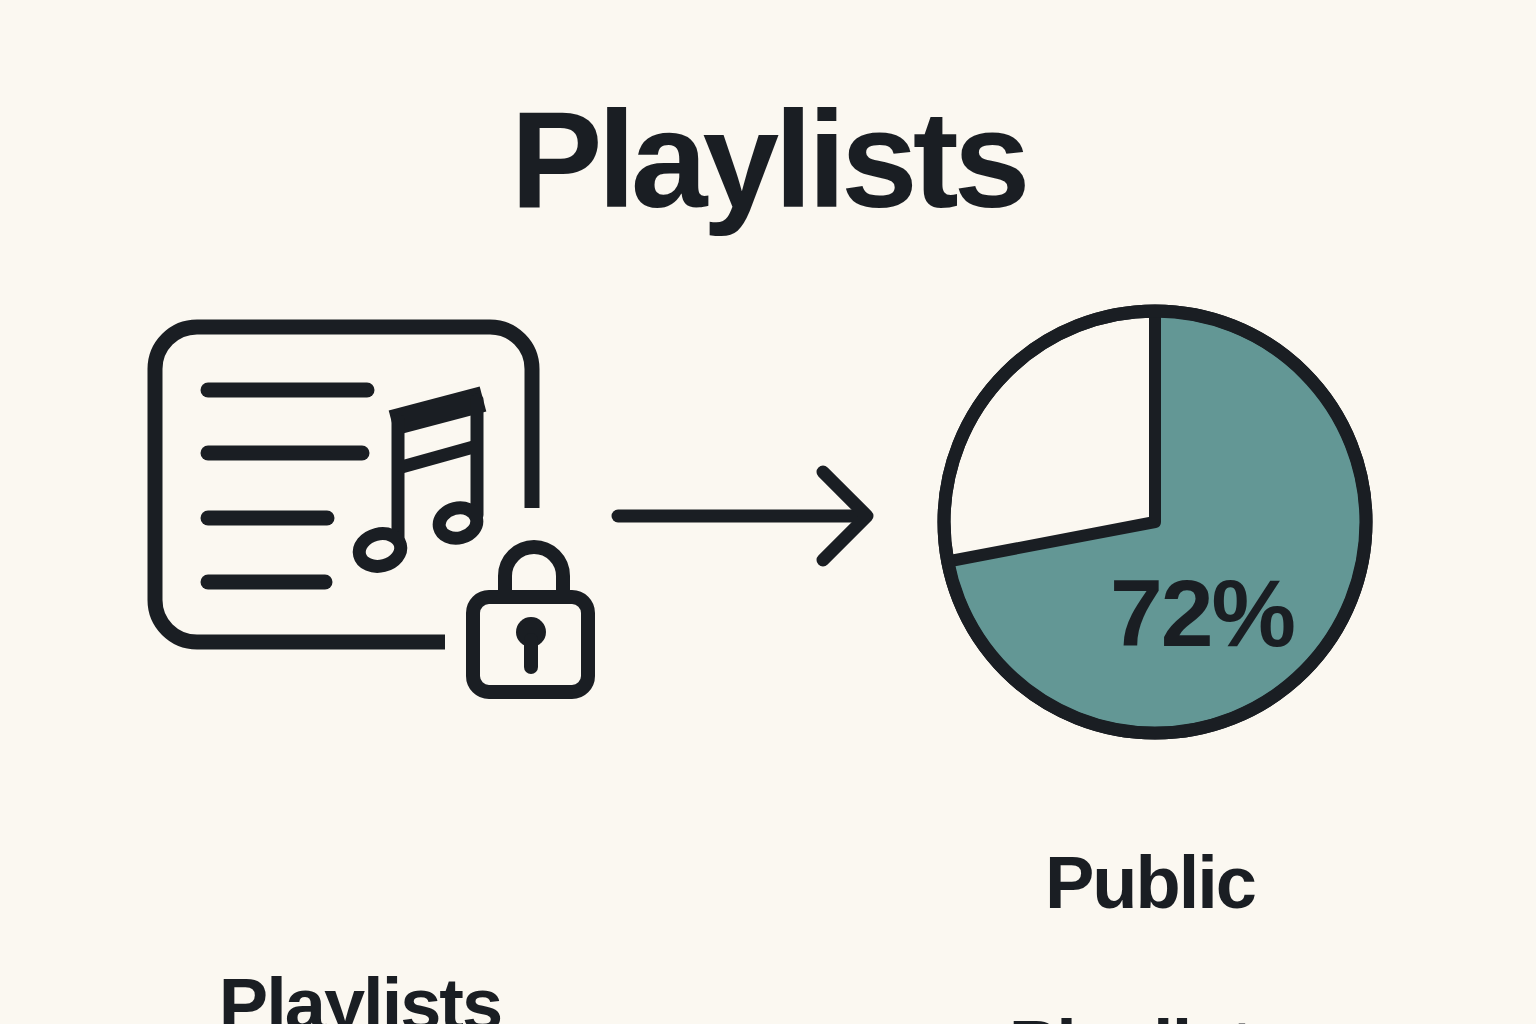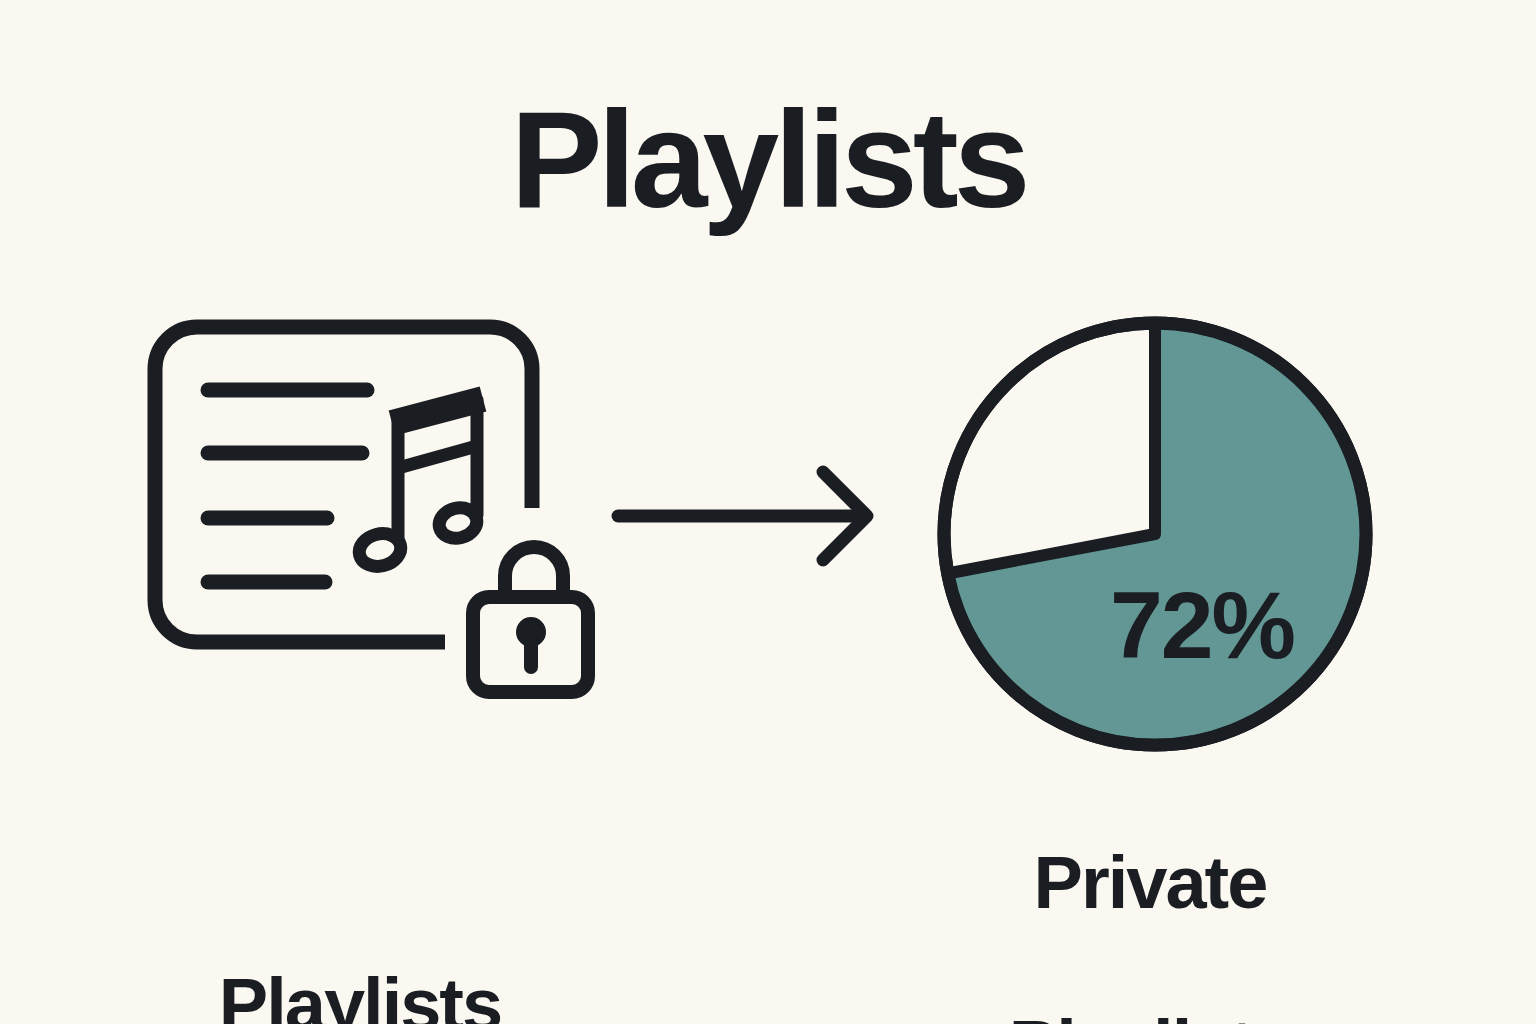"72%" .pie-wrap { top: 304px -> 292px }
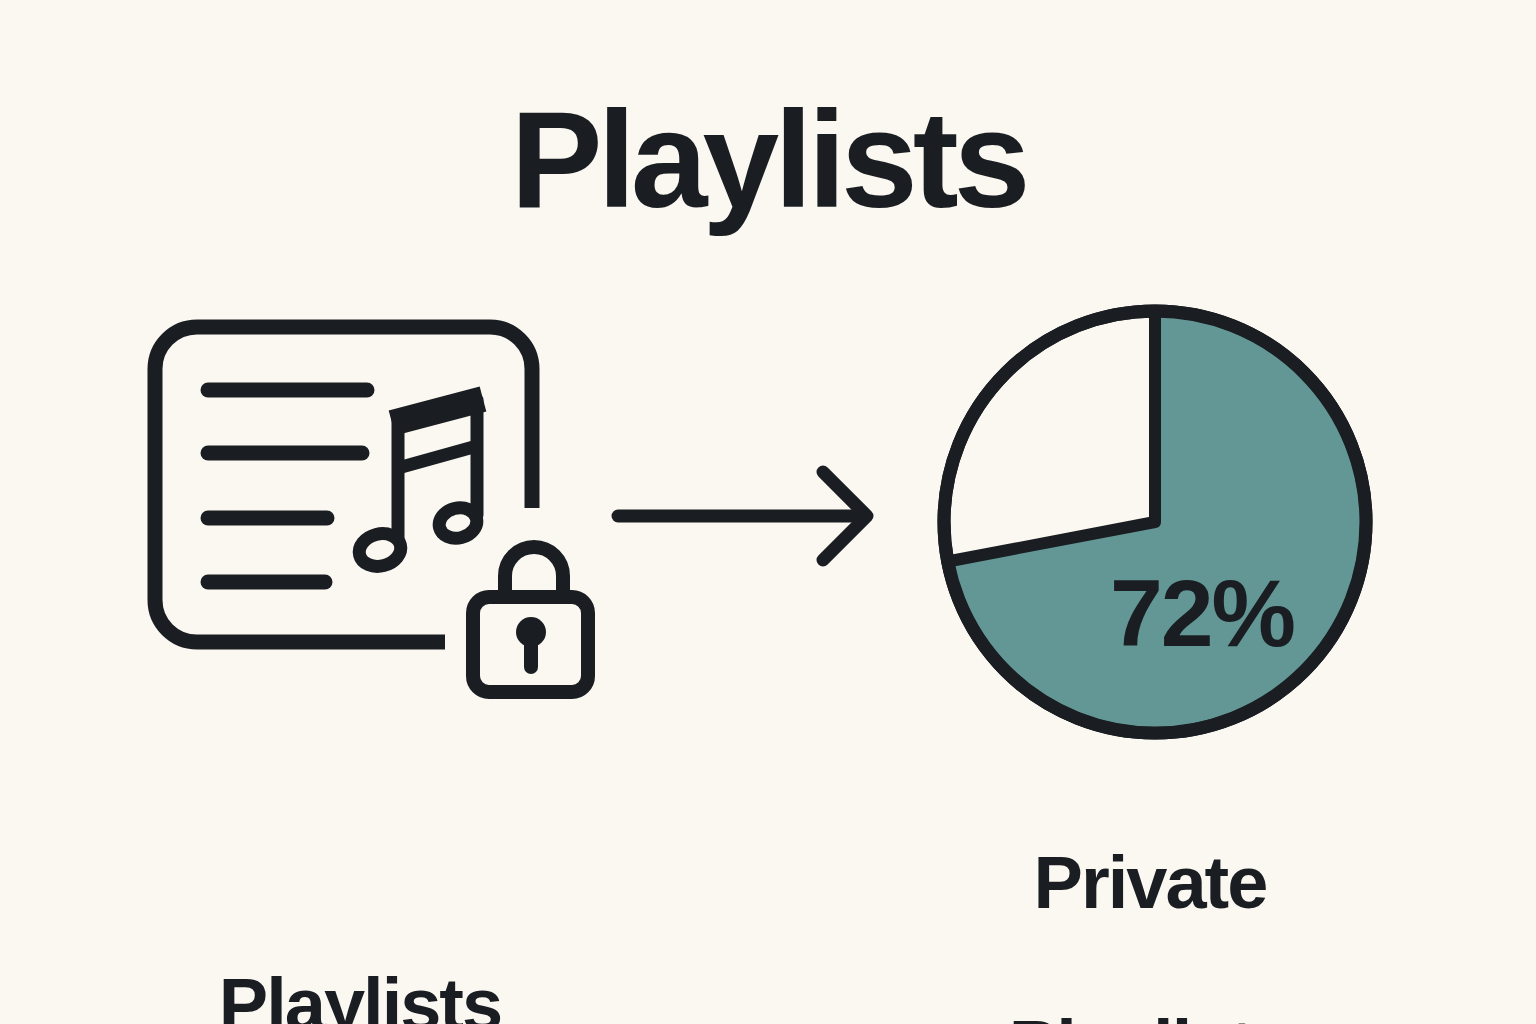"Private" span { text: Private -> Public }
